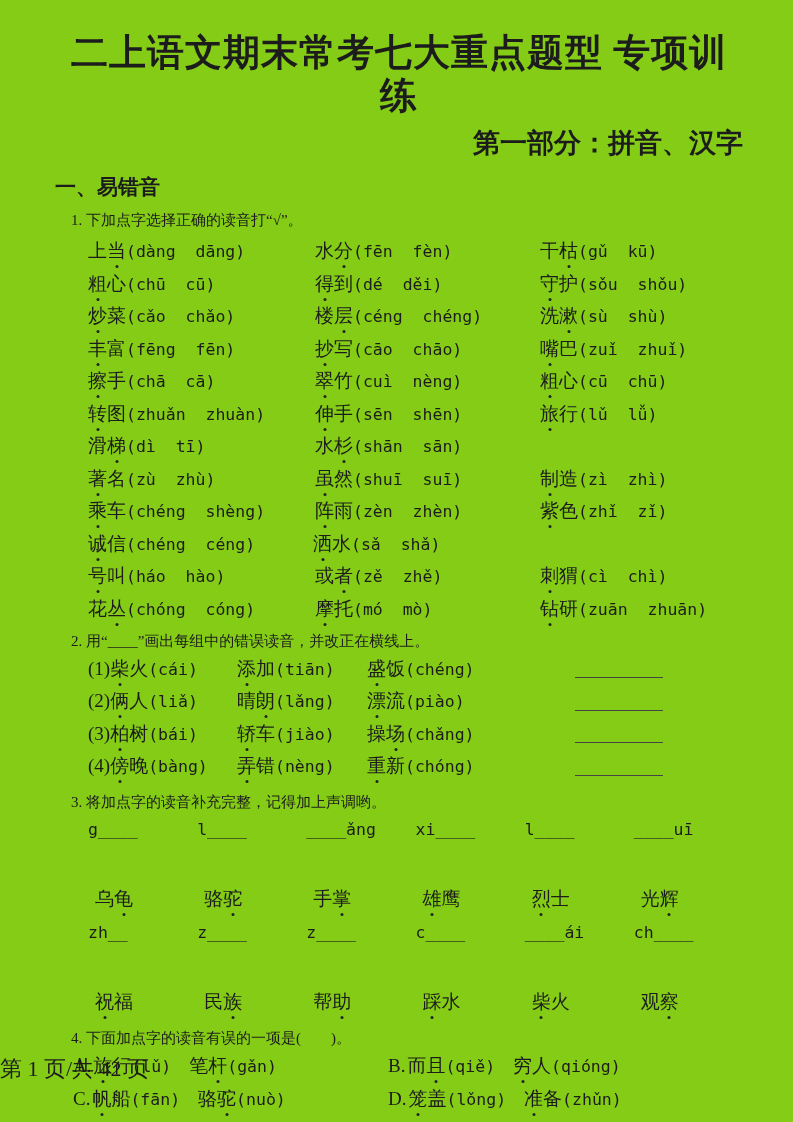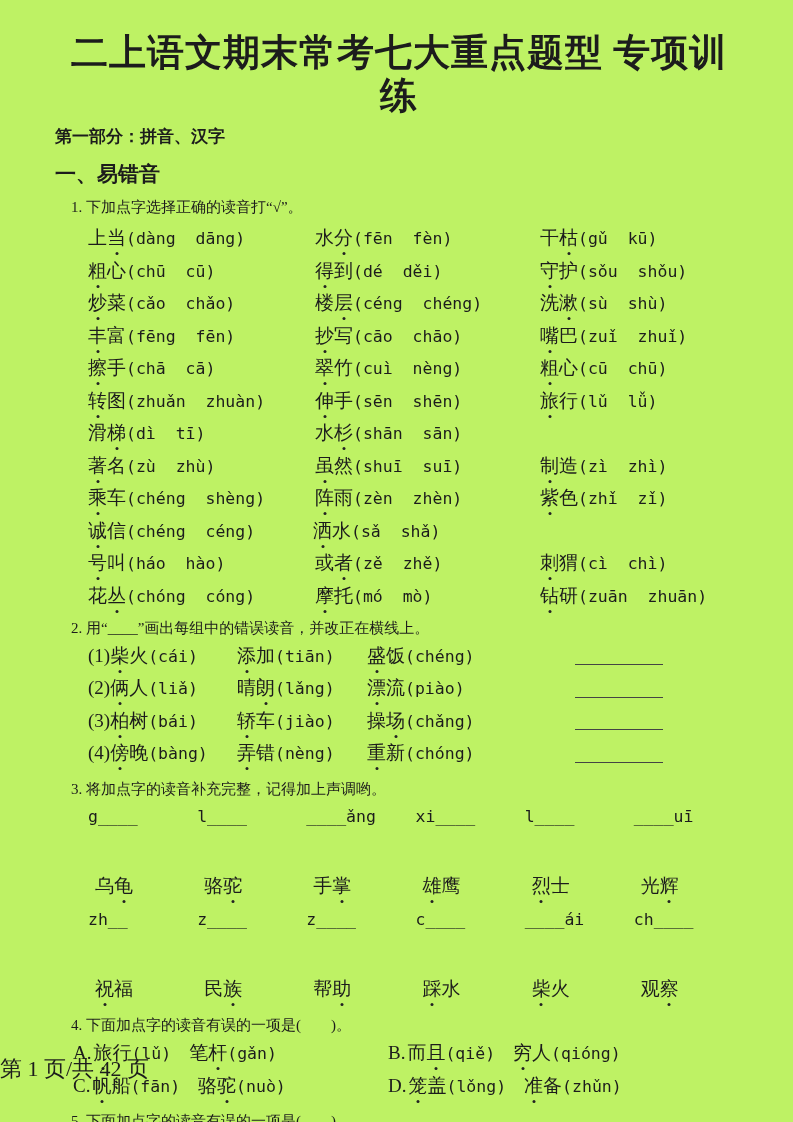"二上语文期末常考七大重点题型 专项训练" #page { background: #bef264 -> #84cc16 }
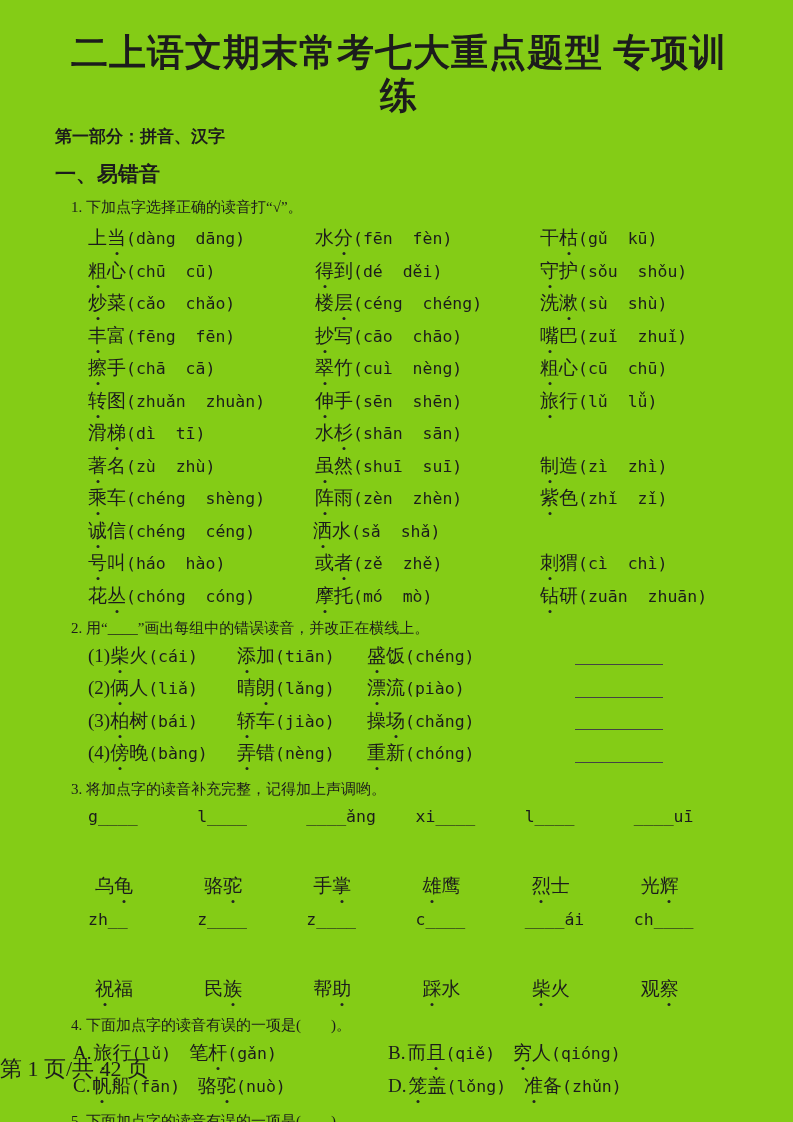"第一部分：拼音、汉字" .subtitle { font-size: 17px -> 27px; text-align: left -> right }
